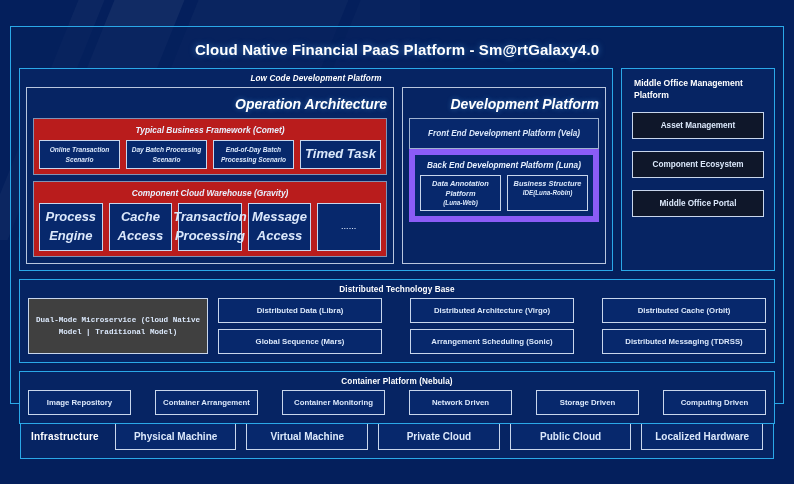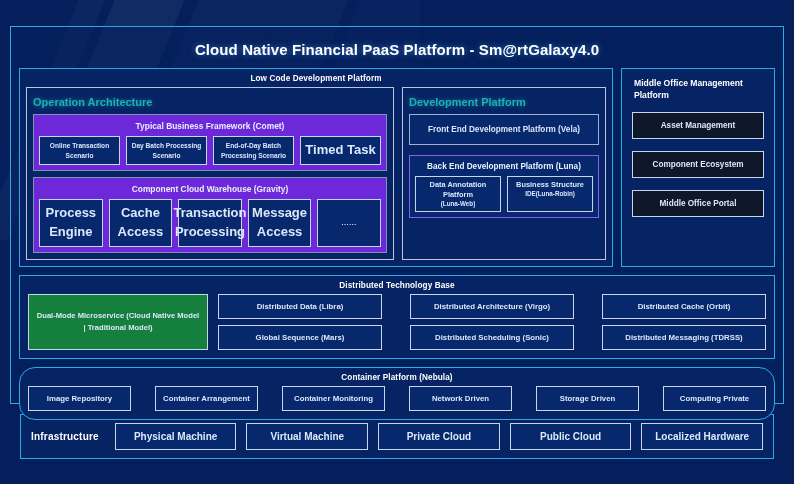"Low Code Development Platform" #low-code-panel { font-style: none -> italic }
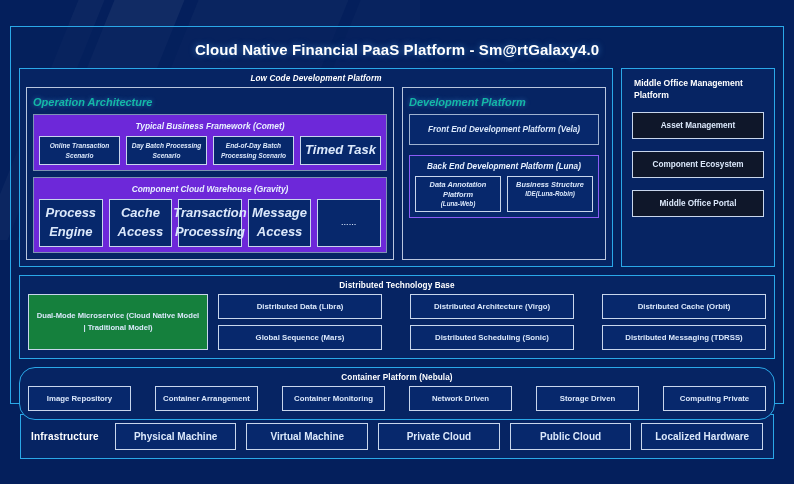"Operation Architecture" .group-title { color: #14b8a6 -> #ffffff; font-size: 11px -> 14px; text-align: left -> right }
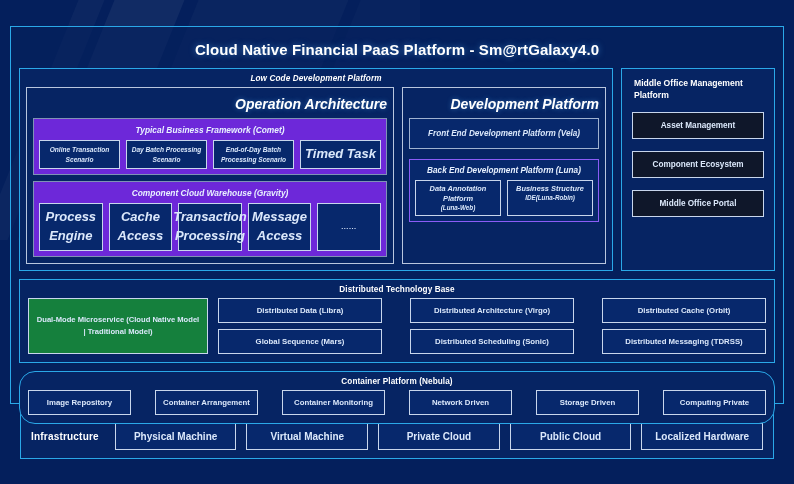"Typical Business Framework (Comet)" .sub-box { background: #6d28d9 -> #b91c1c }
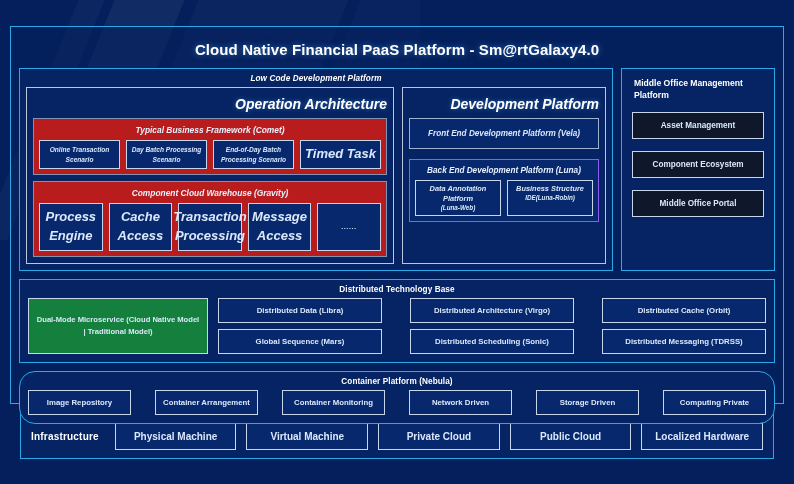"Front End Development Platform (Vela)" #front-end-box { margin-bottom: 10px -> 0 }
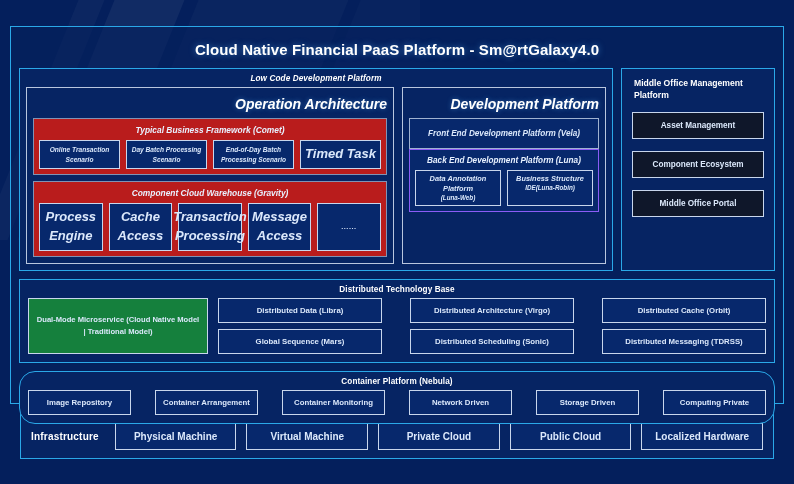"Back End Development Platform (Luna)" #back-end-box { border: 1px solid #8b5cf6 -> 6px solid #8b5cf6 }
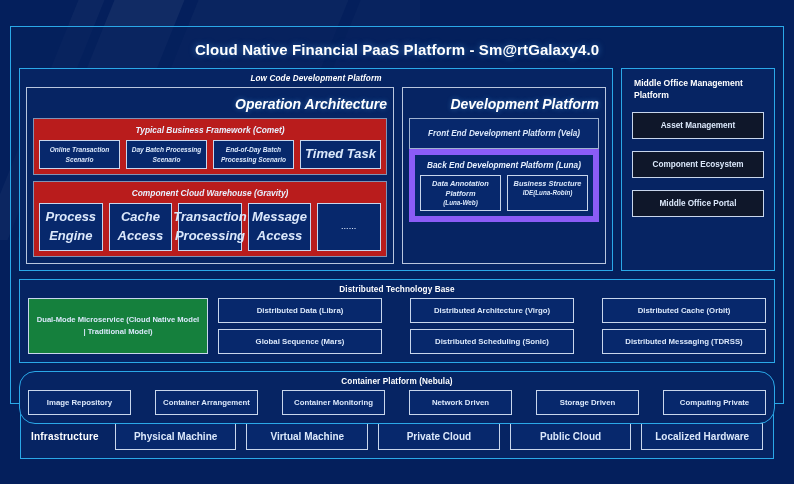"Dual-Mode Microservice (Cloud Native" #dtb-first { background: #15803d -> #404040; font-family: none -> Liberation Mono, monospace }
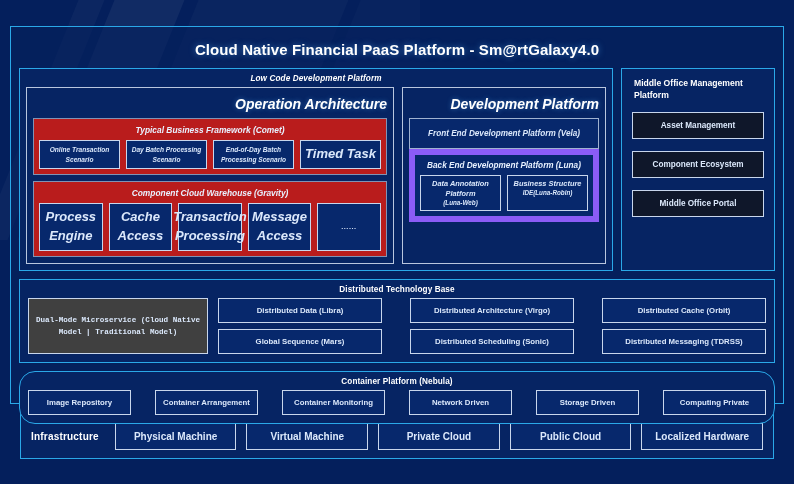"Distributed Scheduling (Sonic)" div.dtb-cell { text: Distributed -> Arrangement }
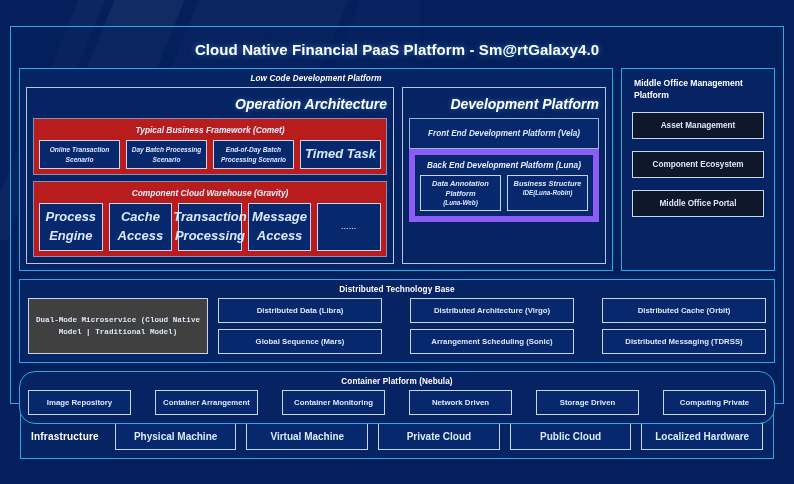"Container Platform (Nebula)" #container-panel { border-radius: 16px -> none }
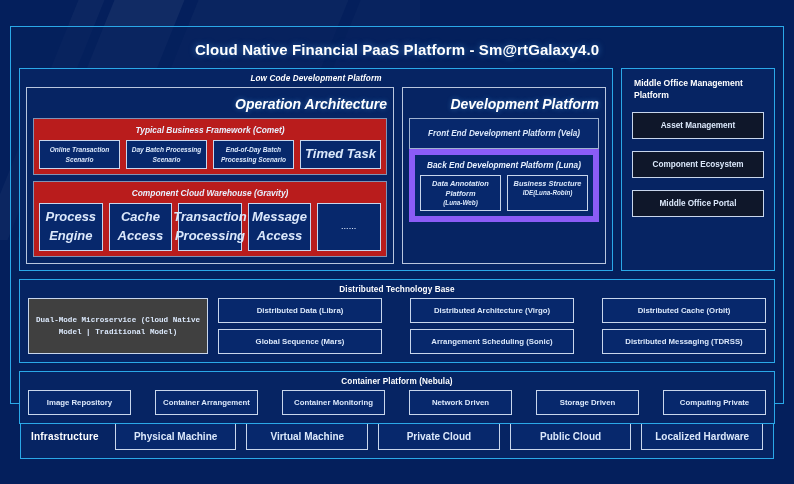"Computing Private" div.cp-cell { text: Private -> Driven }
